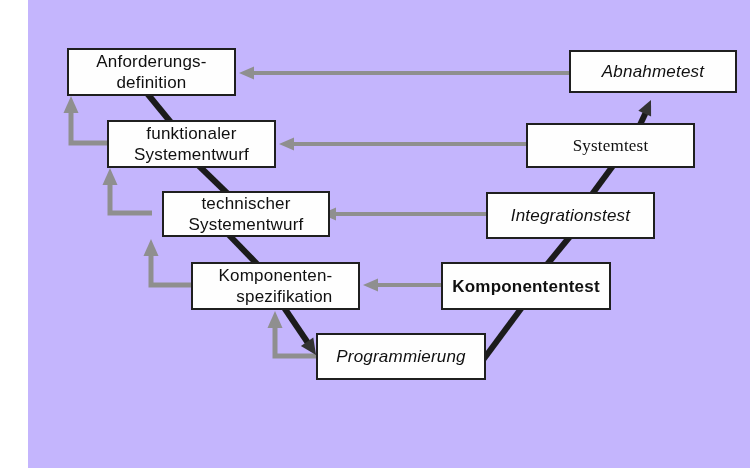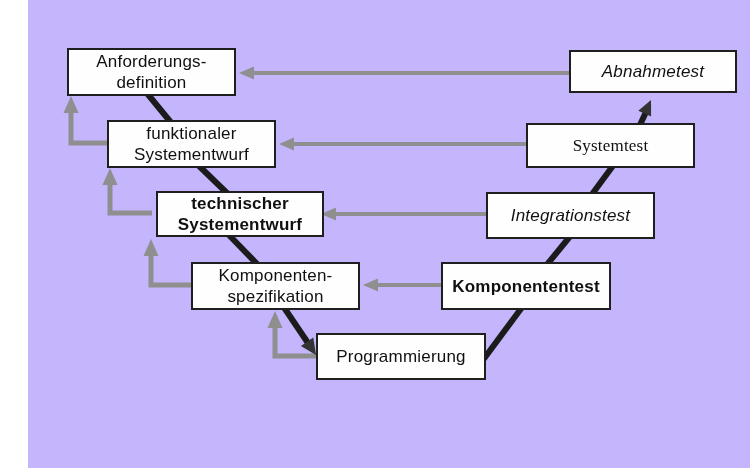"technischer" .n-technischer-systementwurf { font-weight: bold -> none; left: 128px -> 134px }
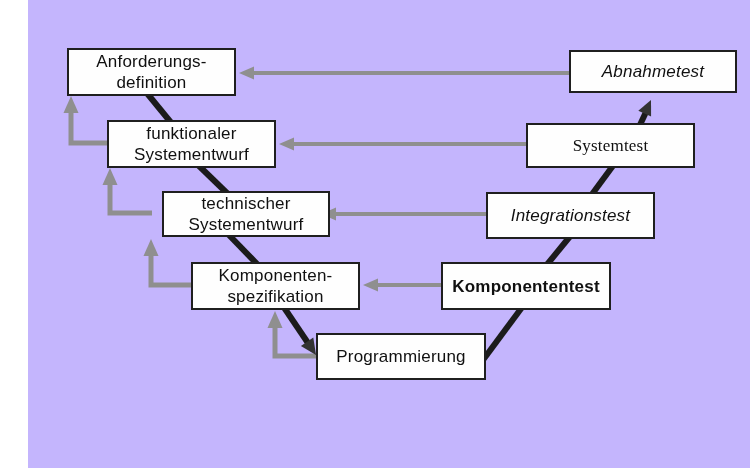"Komponenten-" .n-komponentenspezifikation { text-align: none -> right }
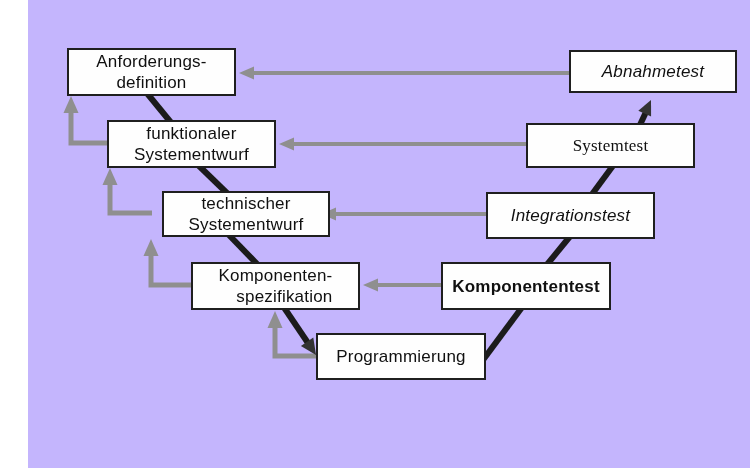"Programmierung" .n-programmierung { font-style: none -> italic }
